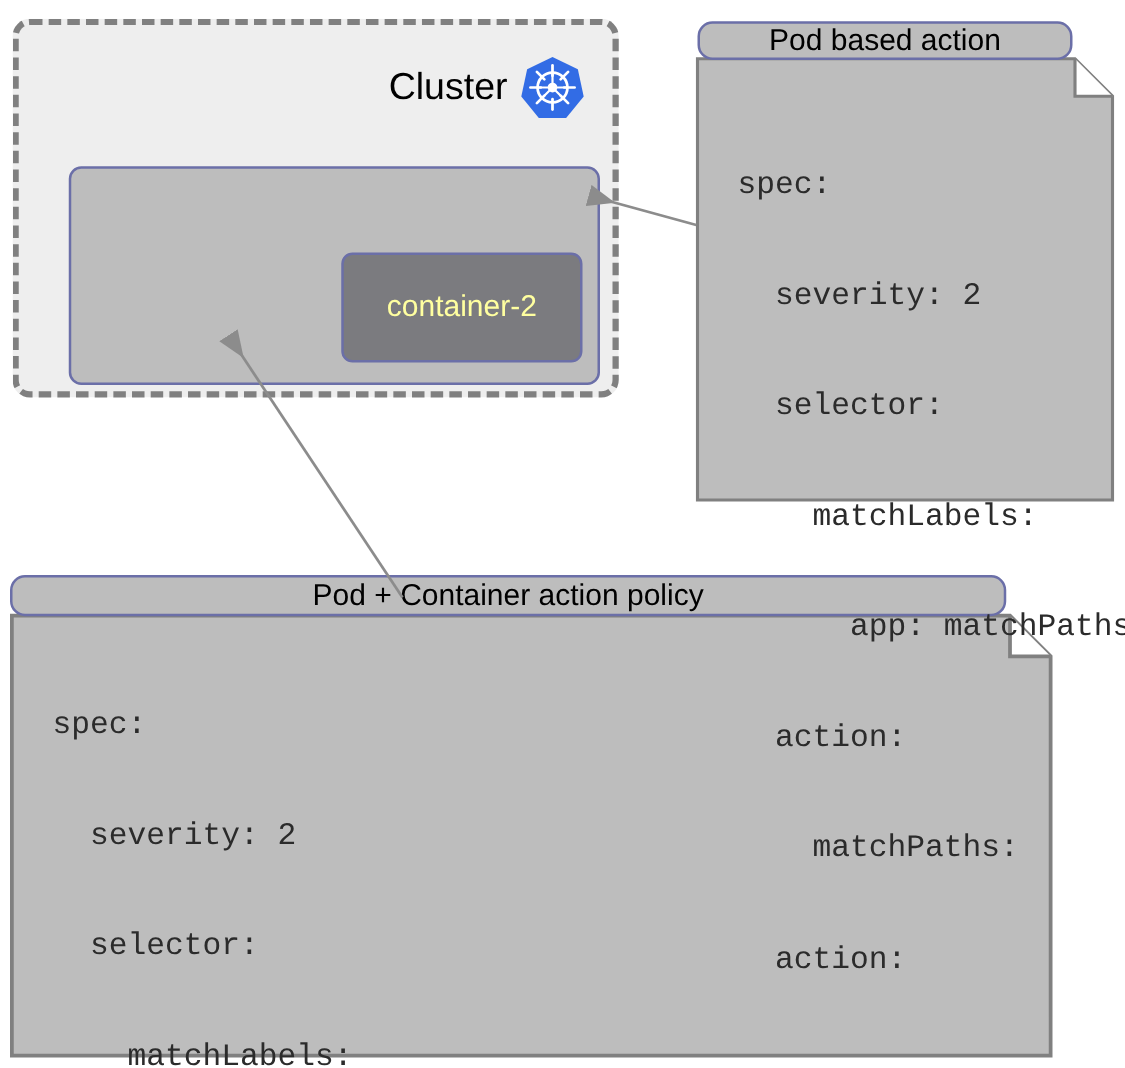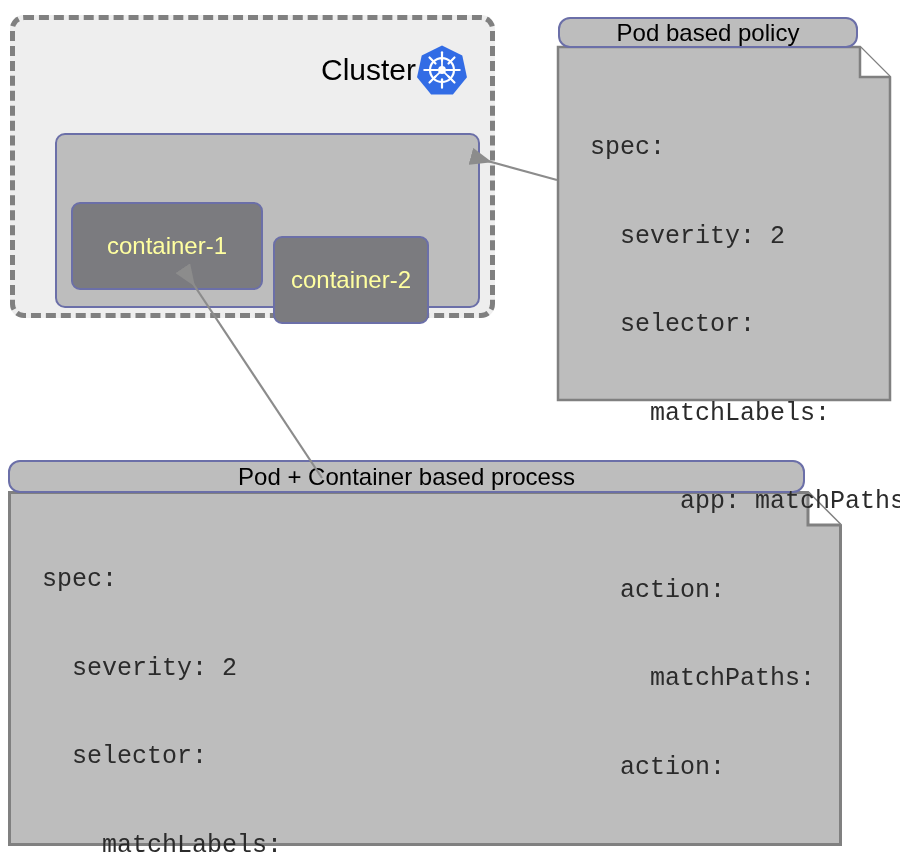"Pod based policy" span.note-header-label { text: policy -> action }
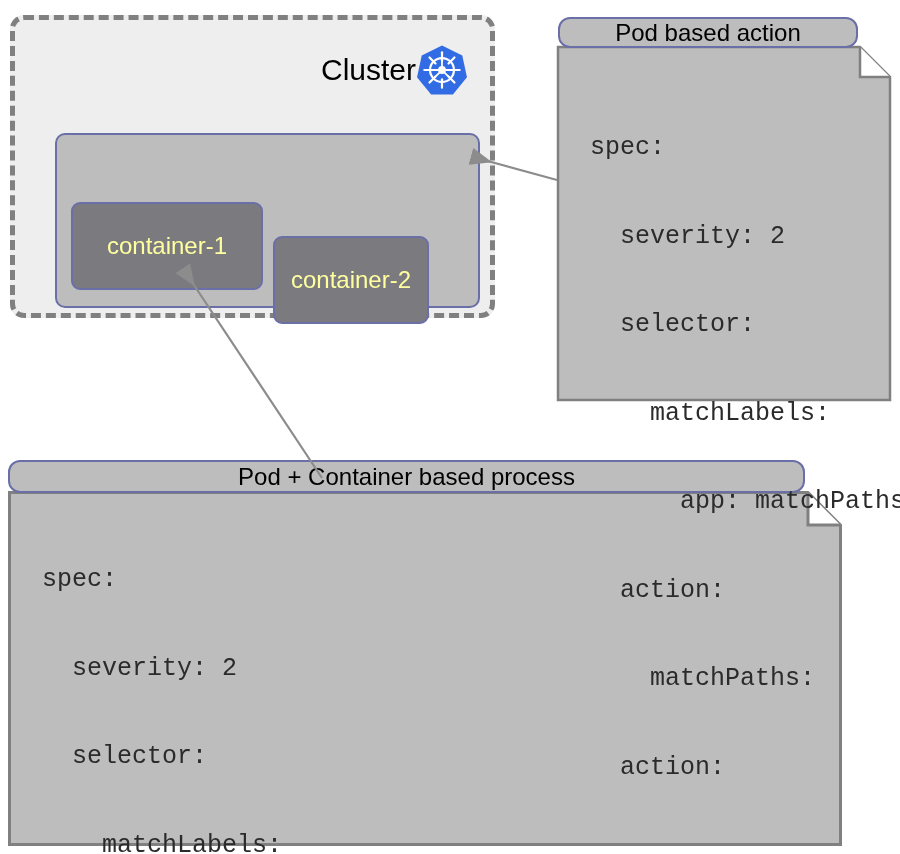"Cluster" #cluster-title-row { gap: none -> 10px }
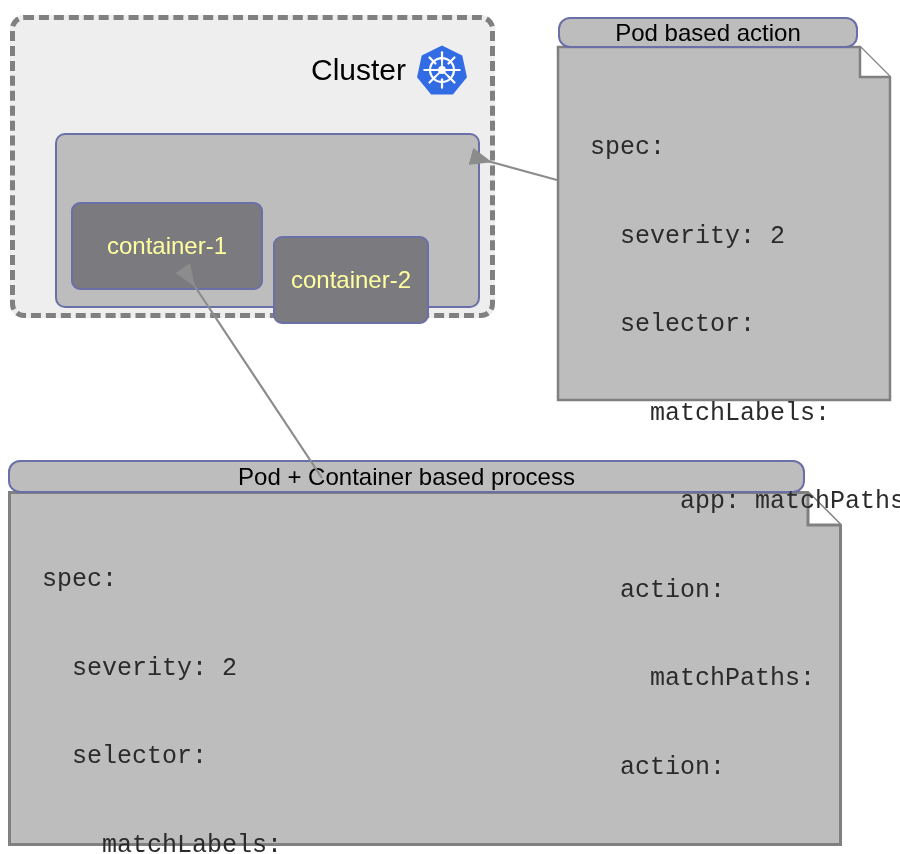"container-1" div.container-box { html: <div> <span>container-1</span> </div> -> none }
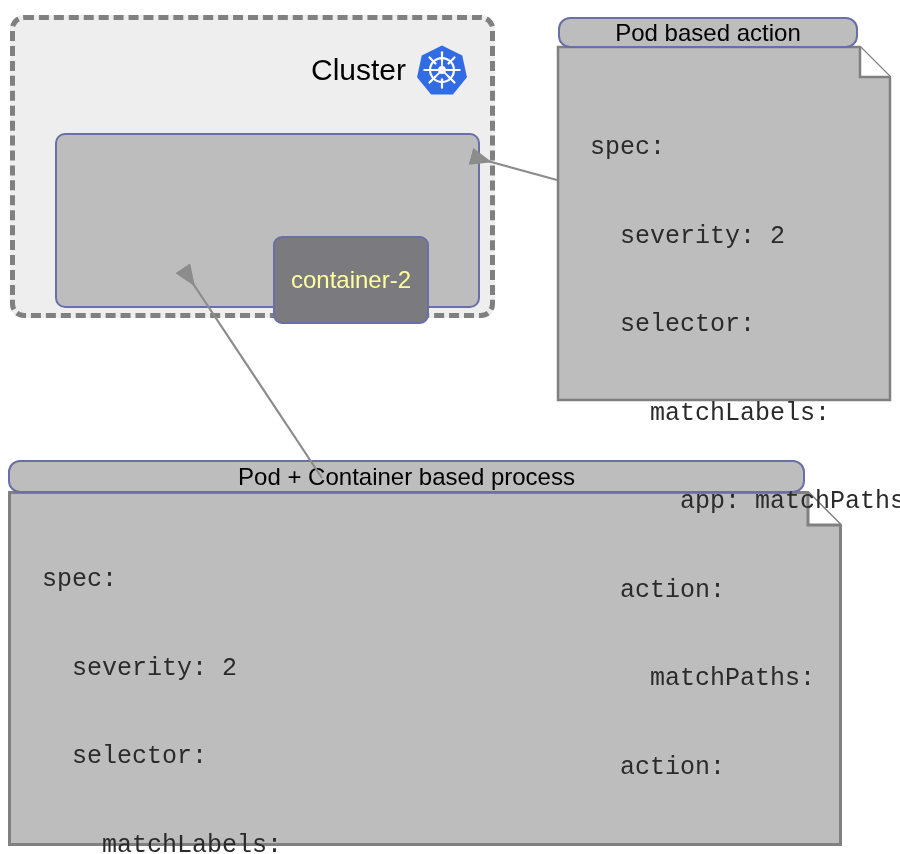"container-2" #container-box-2 { margin-top: 34px -> none; width: 156px -> 193px }
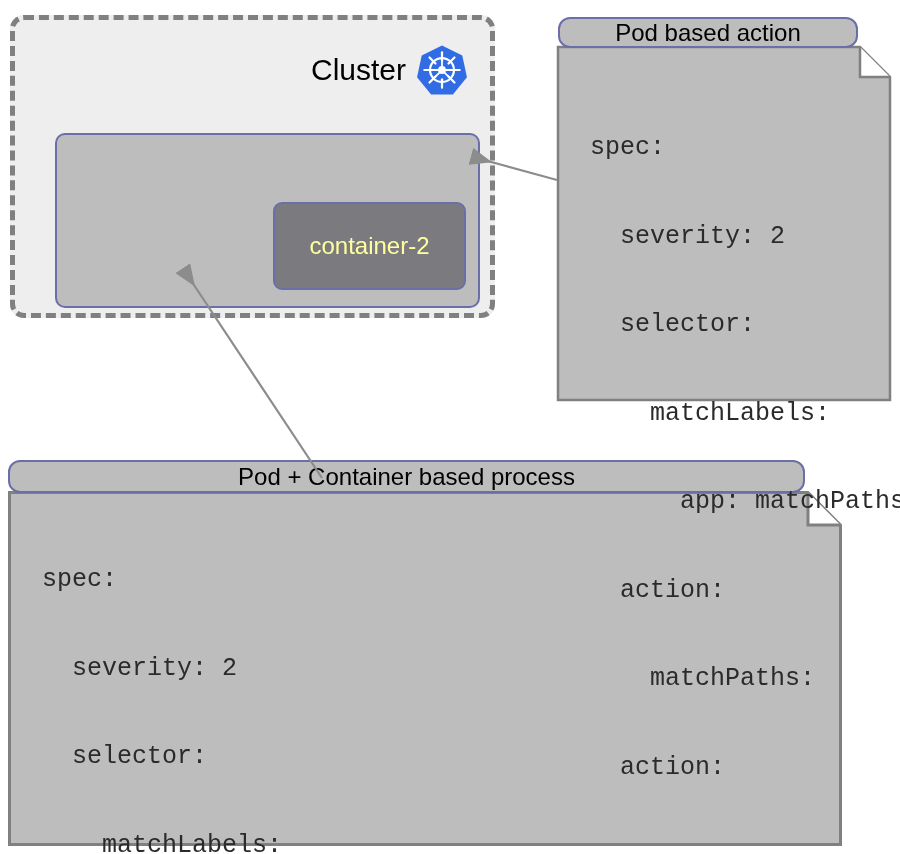"Pod + Container based process" span.note-header-label { text: based process -> action policy }
